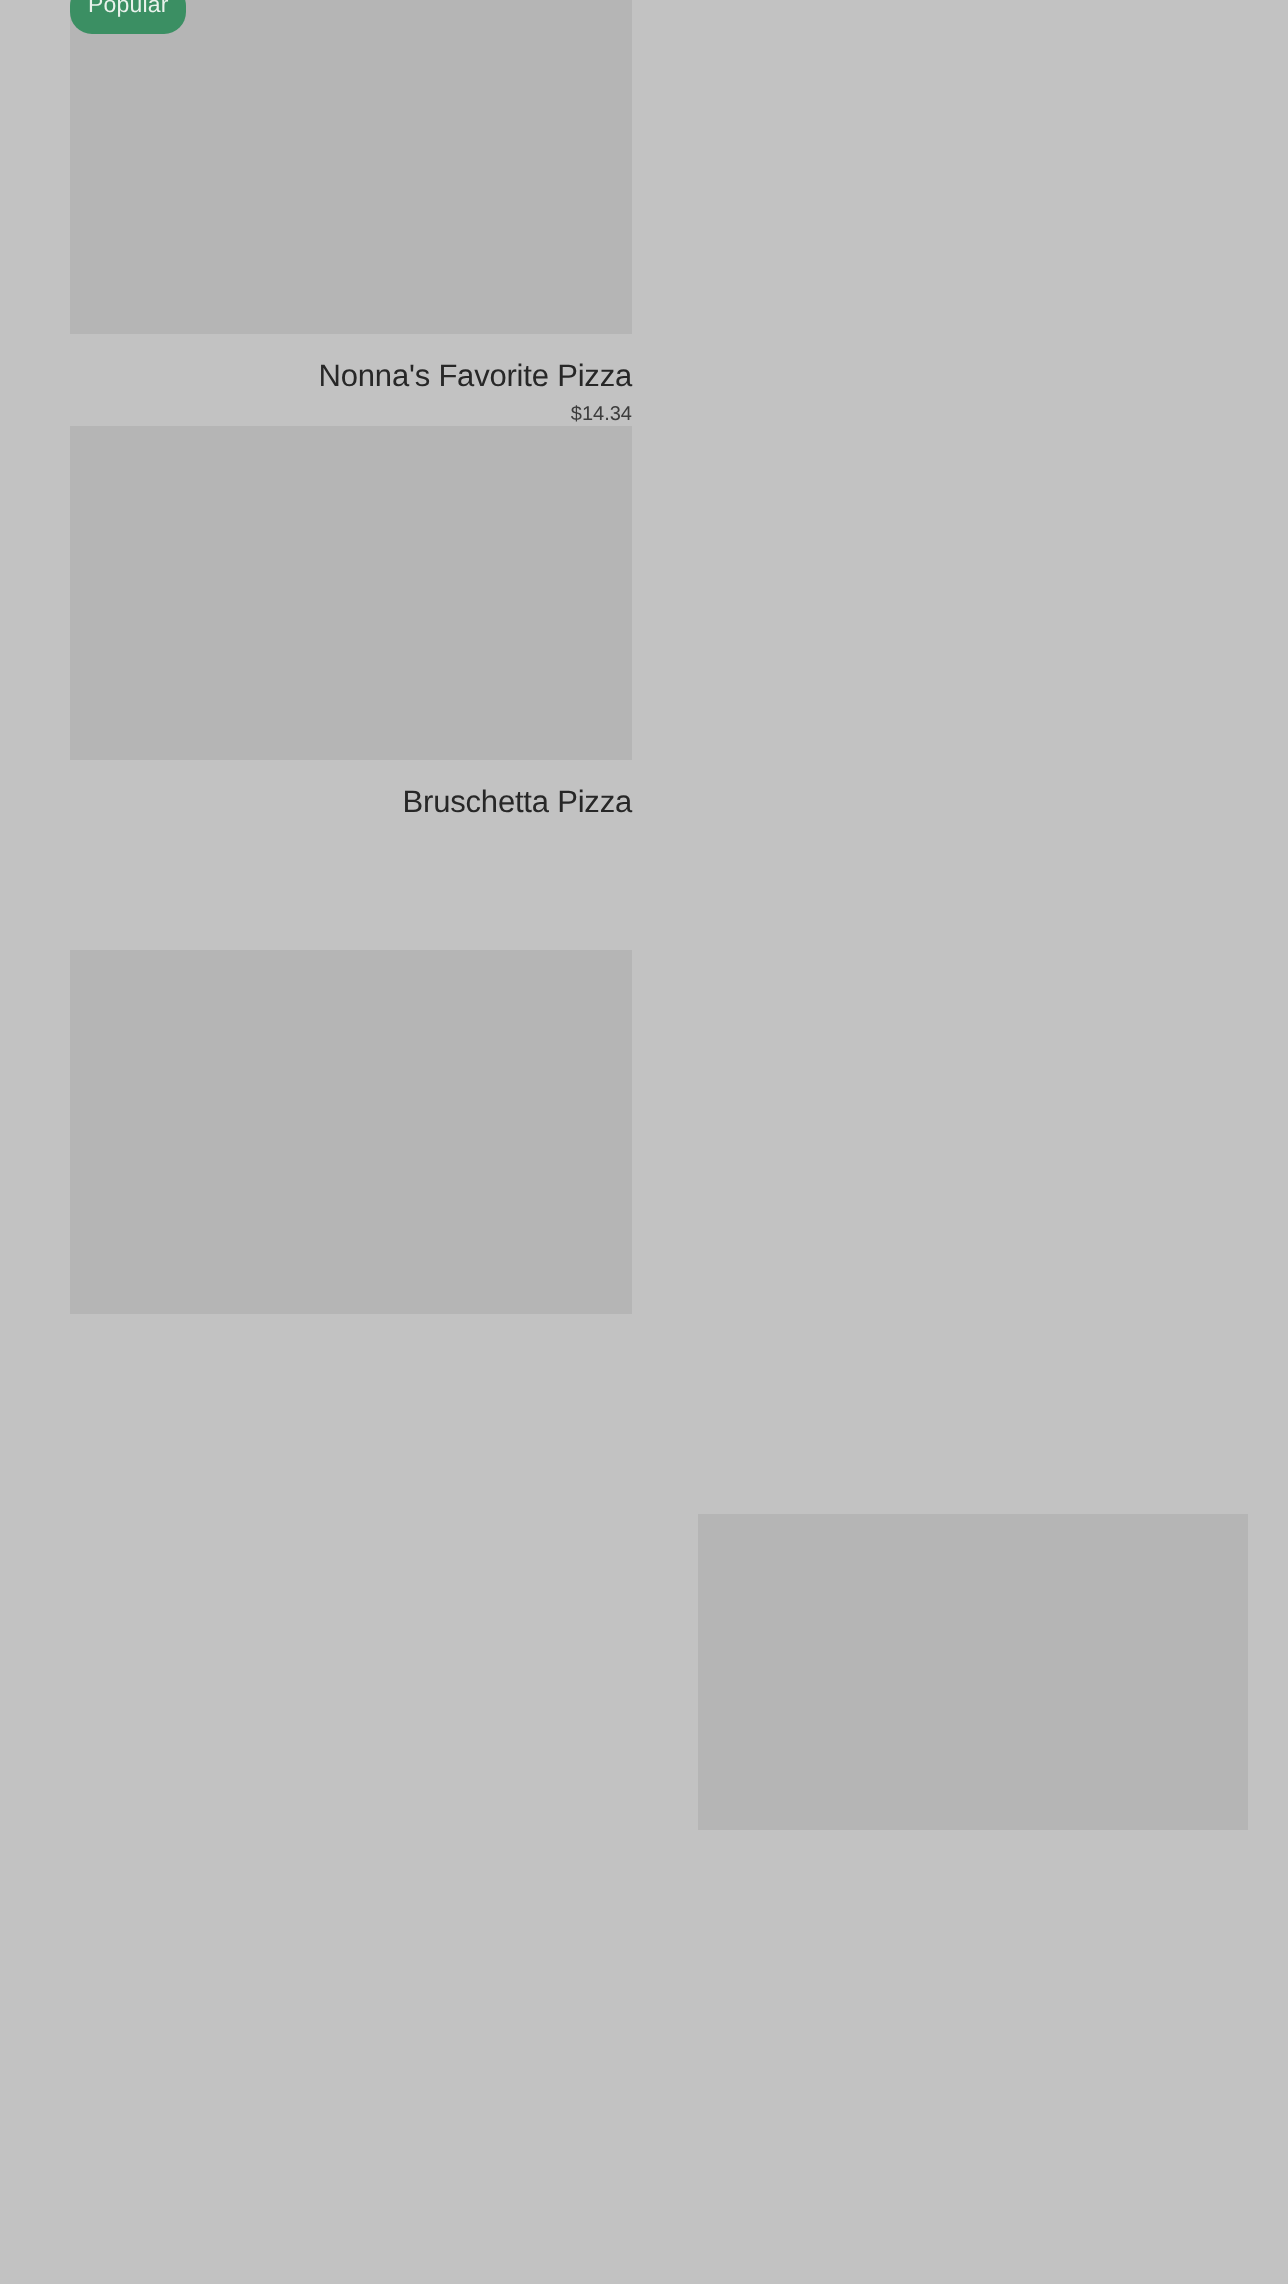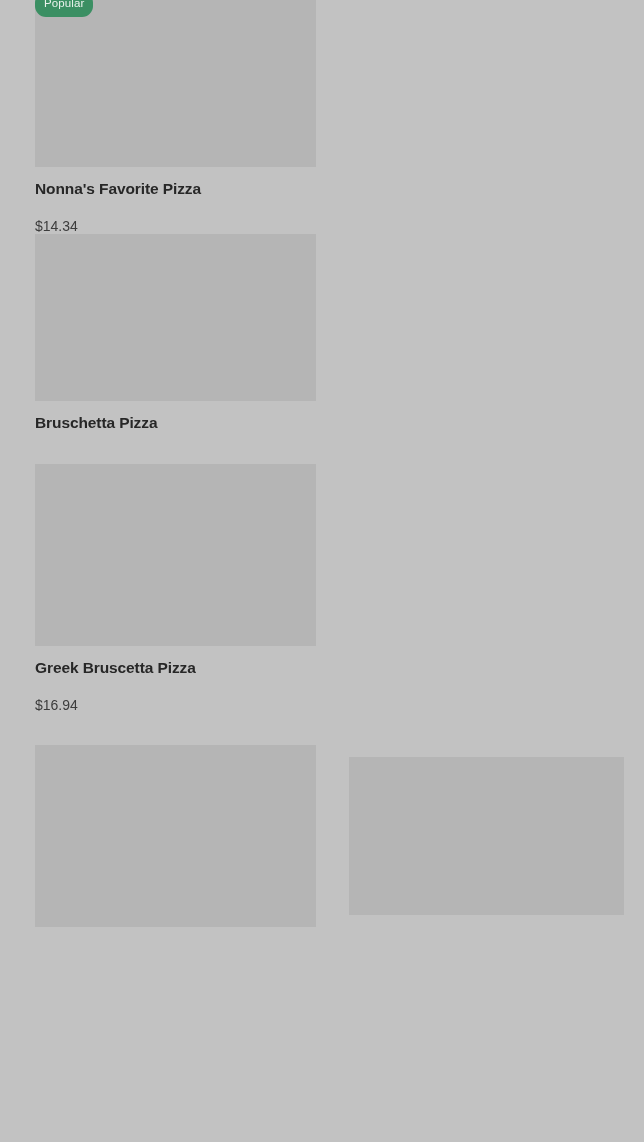"Popular" .page { text-align: none -> right }
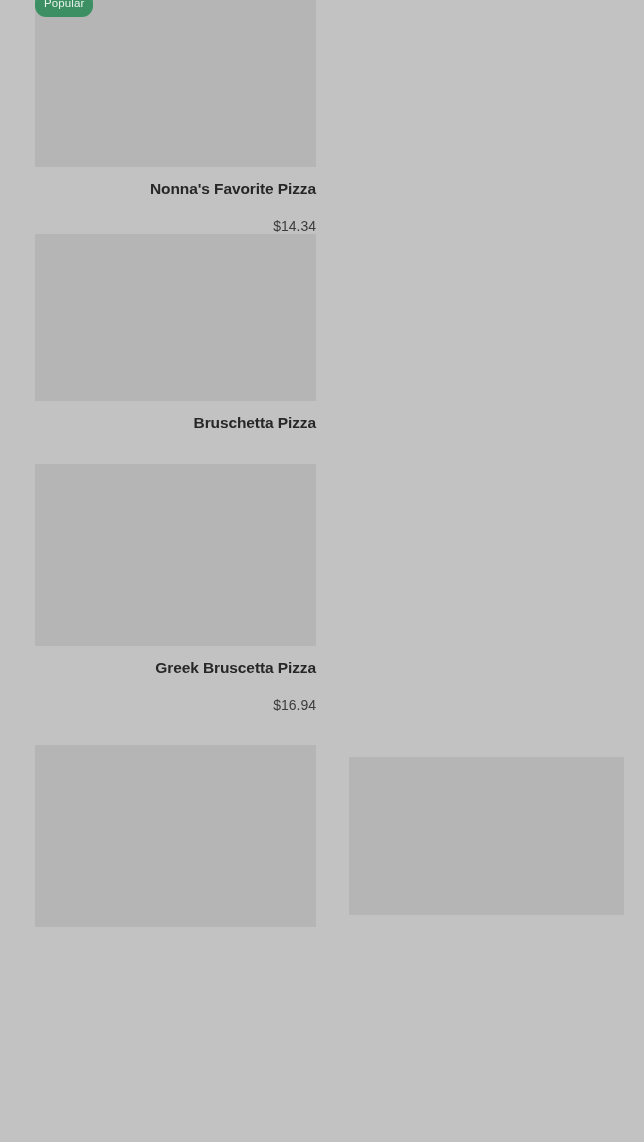"Nonna's Favorite Pizza" .name { font-weight: bold -> normal }
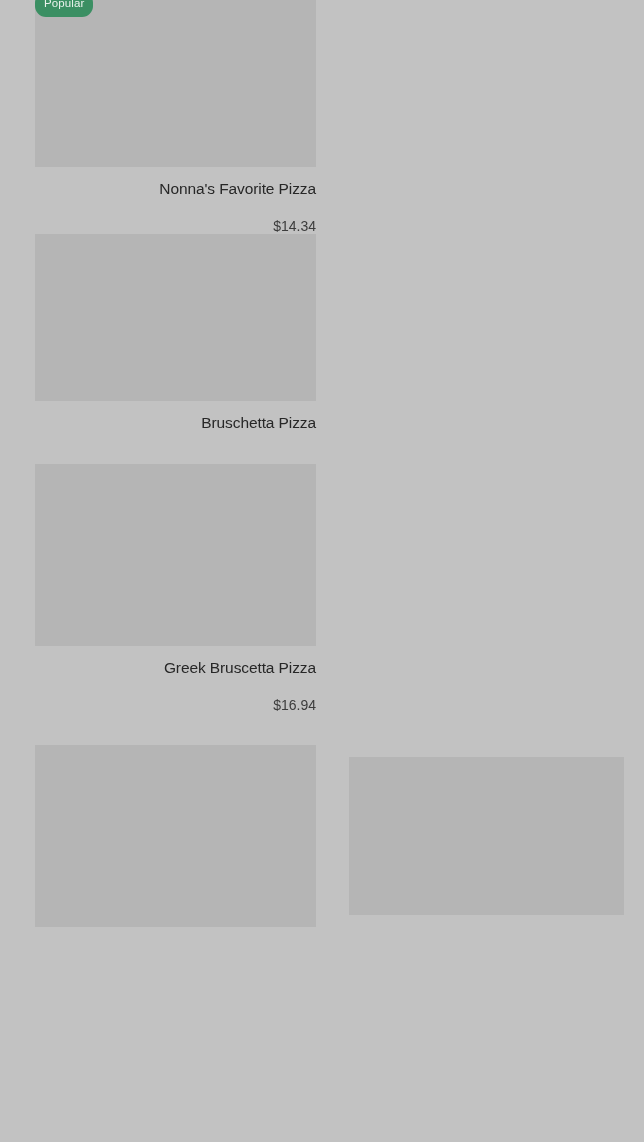"$14.34" .price { font-size: 14px -> 10px; margin: 20px 0 0 0 -> 4px 0 0 0 }
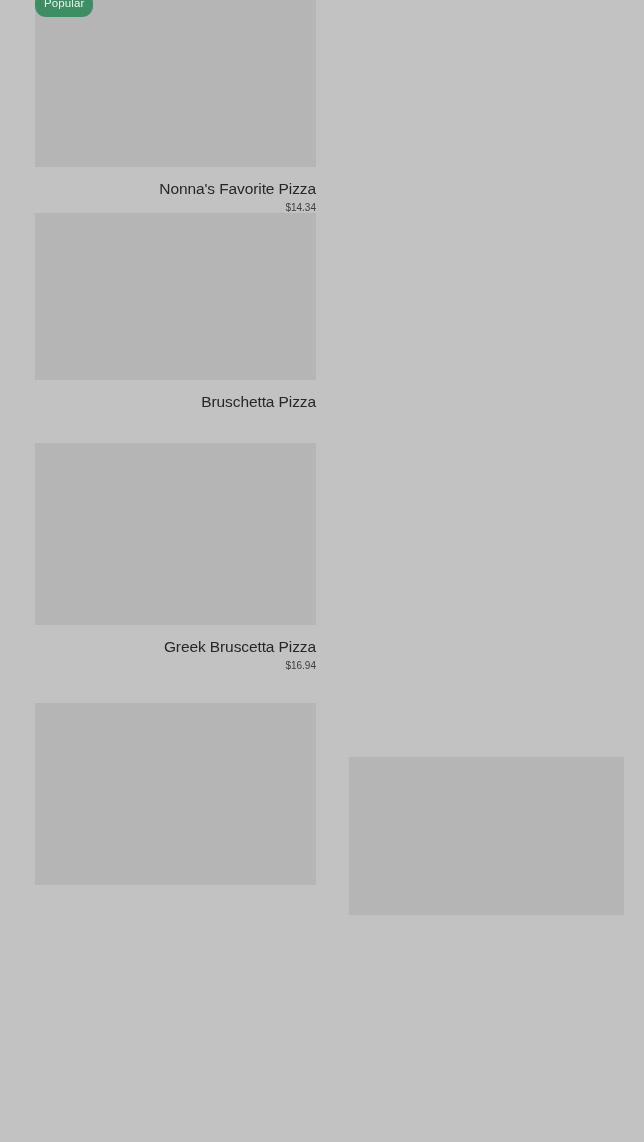"Greek Bruscetta Pizza" div.item { html: <div> <div></div> <div>Greek Bruscetta Pizza</div> <div>$16.94</div> </div> -> none }
